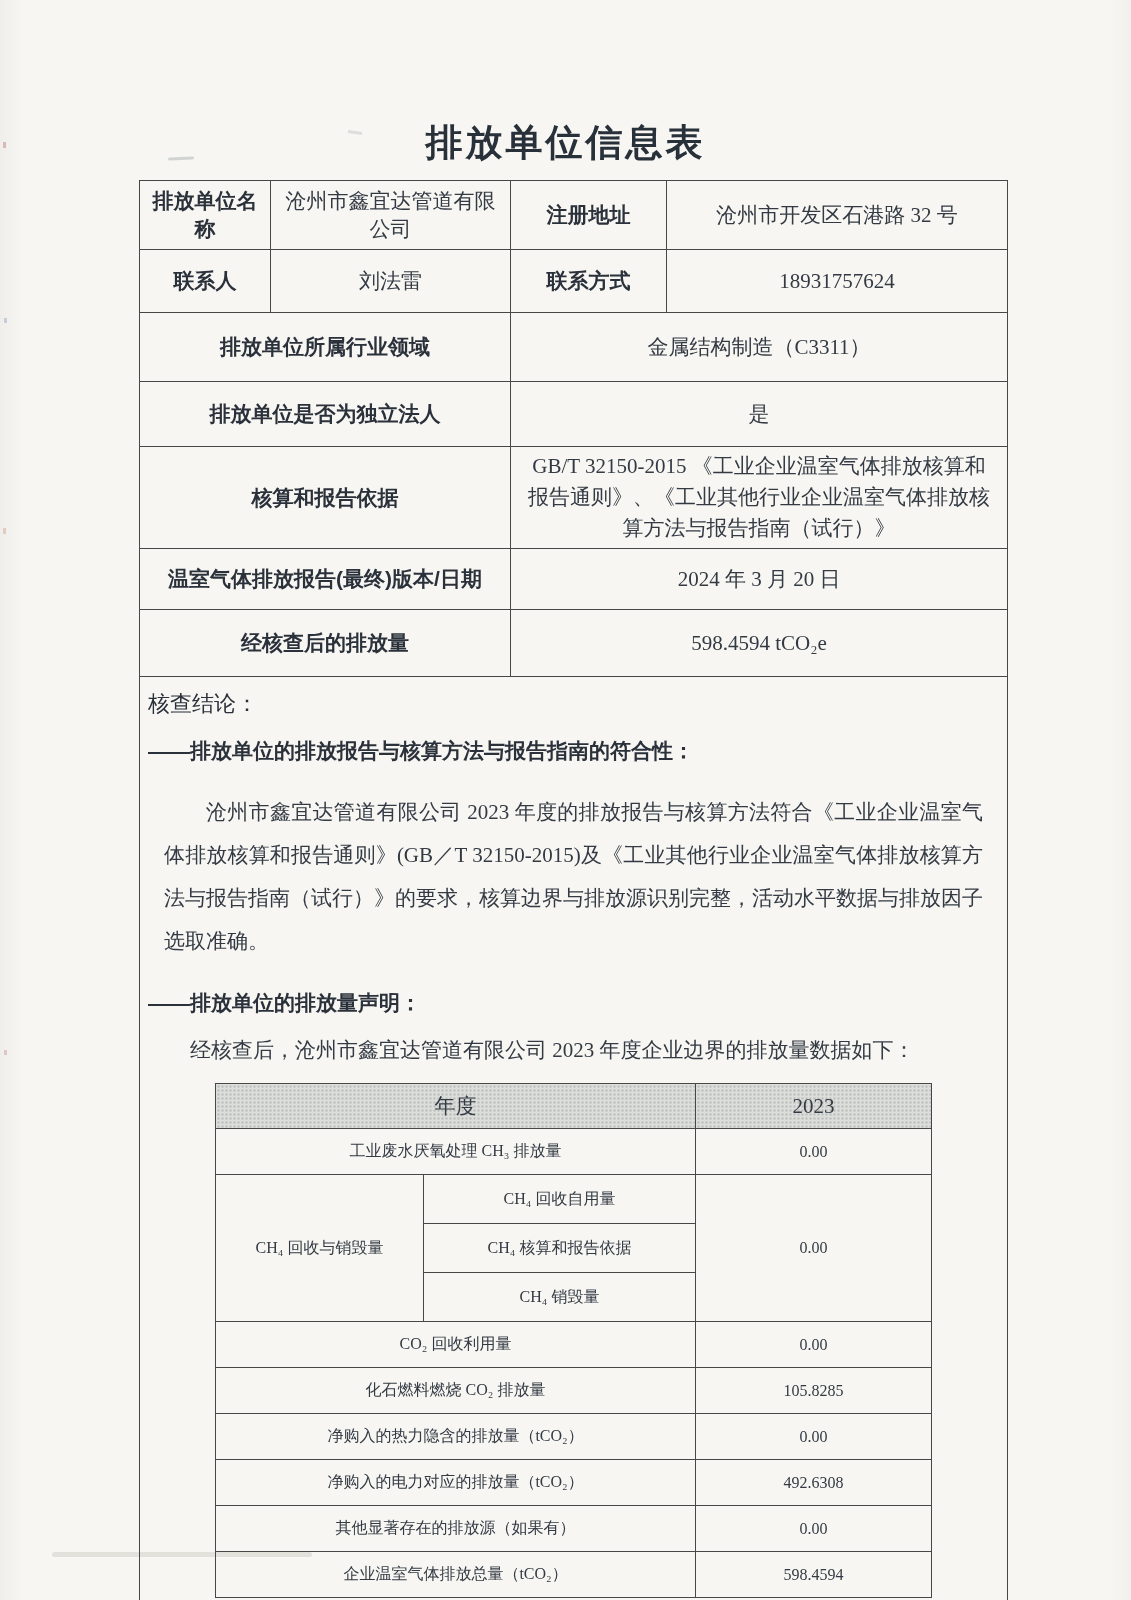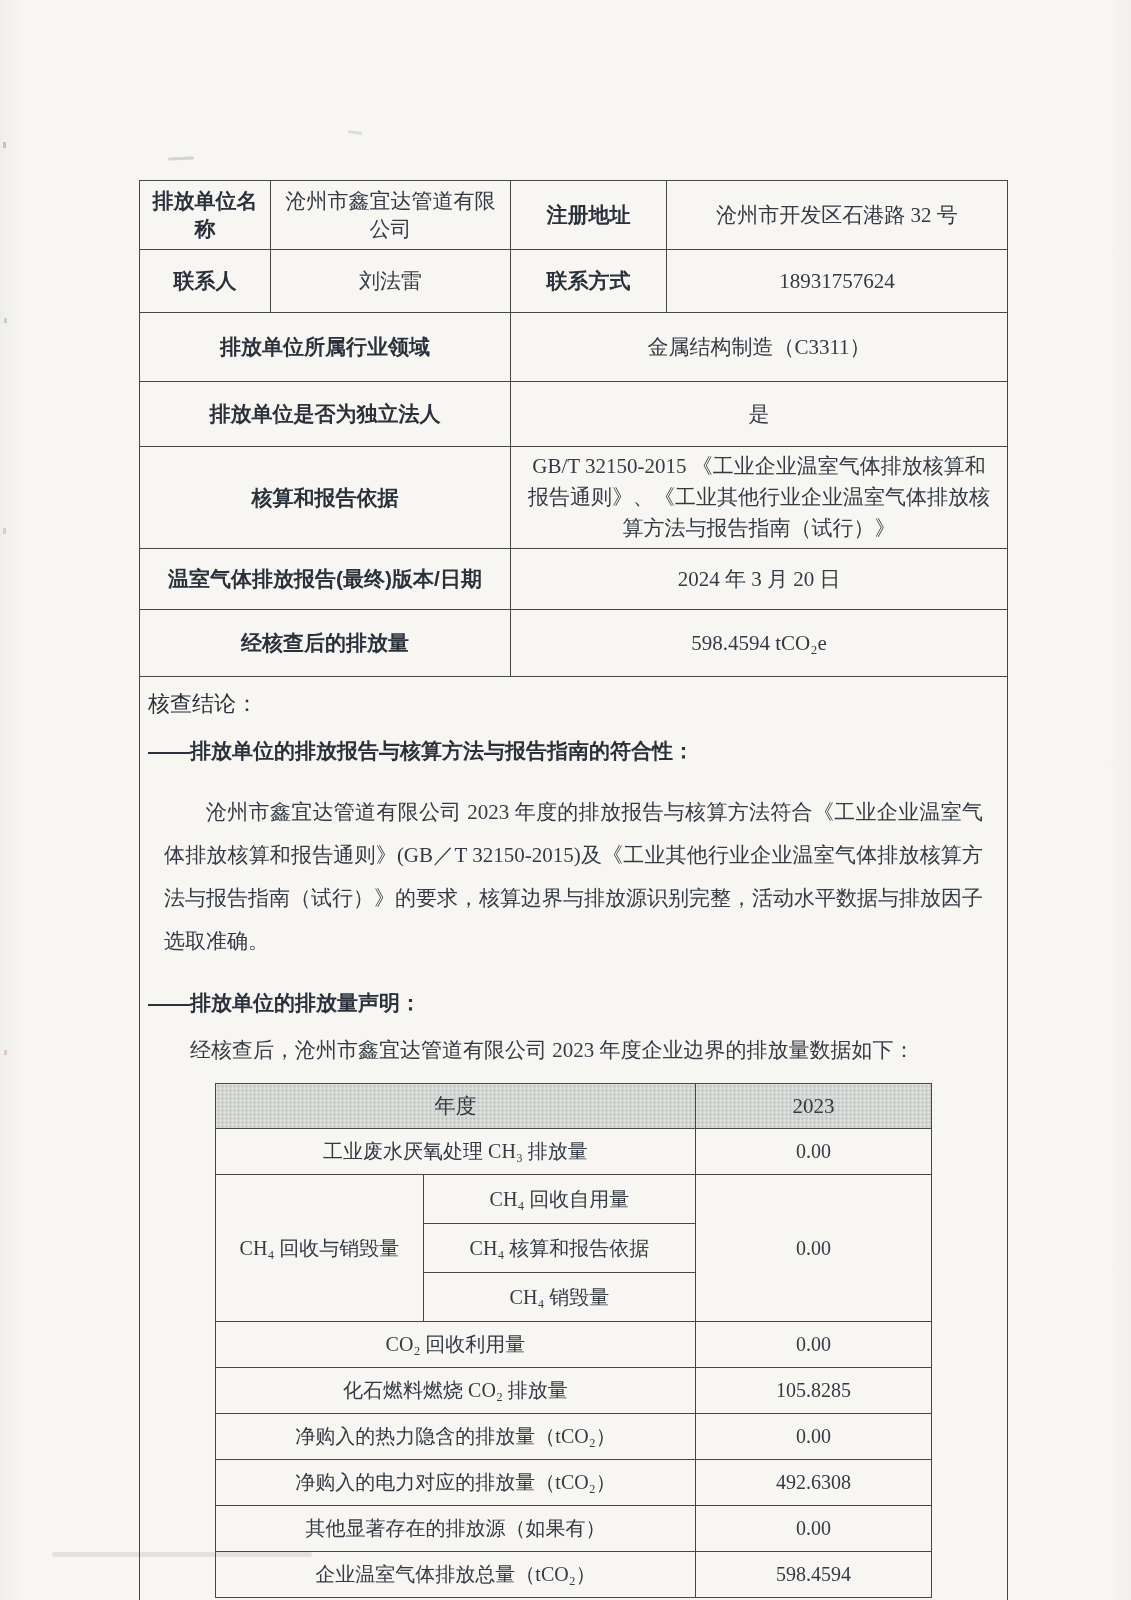"排放单位信息表" div.doc-title { html: none -> <div>排放单位信息表</div> }
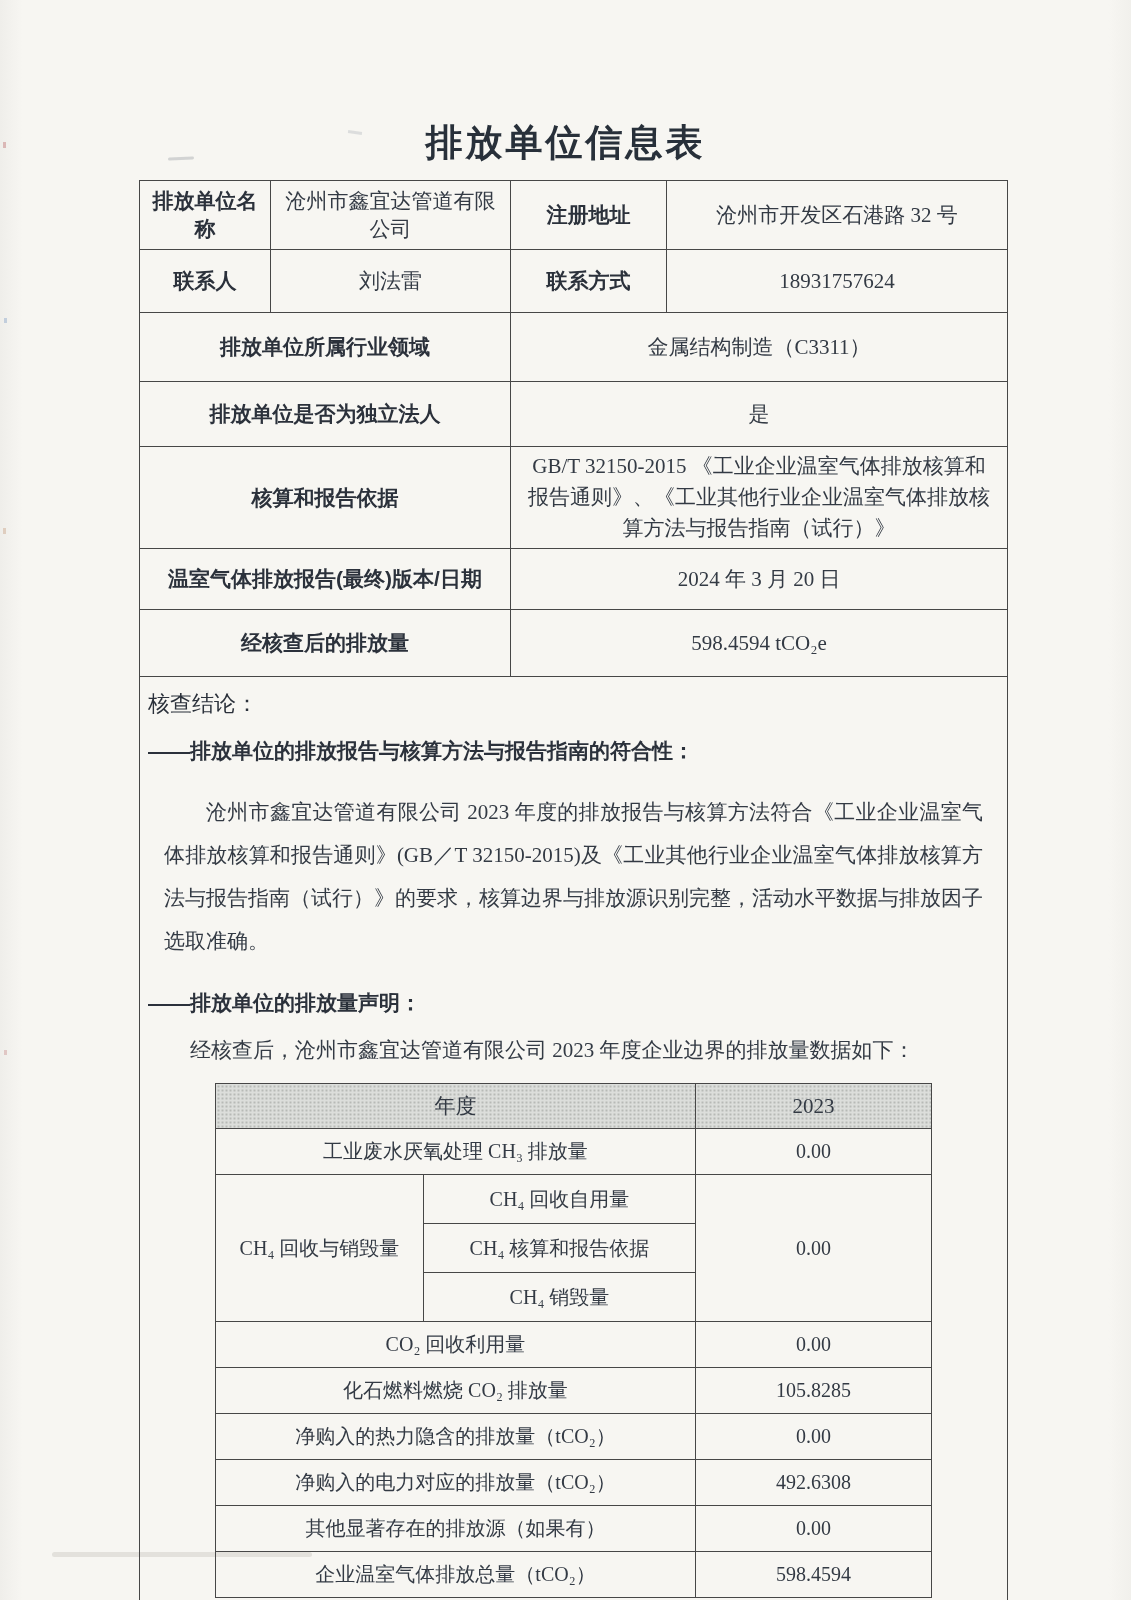"工业废水厌氧处理 CH₃ 排放量" table.inner td { font-size: 20px -> 16px }
